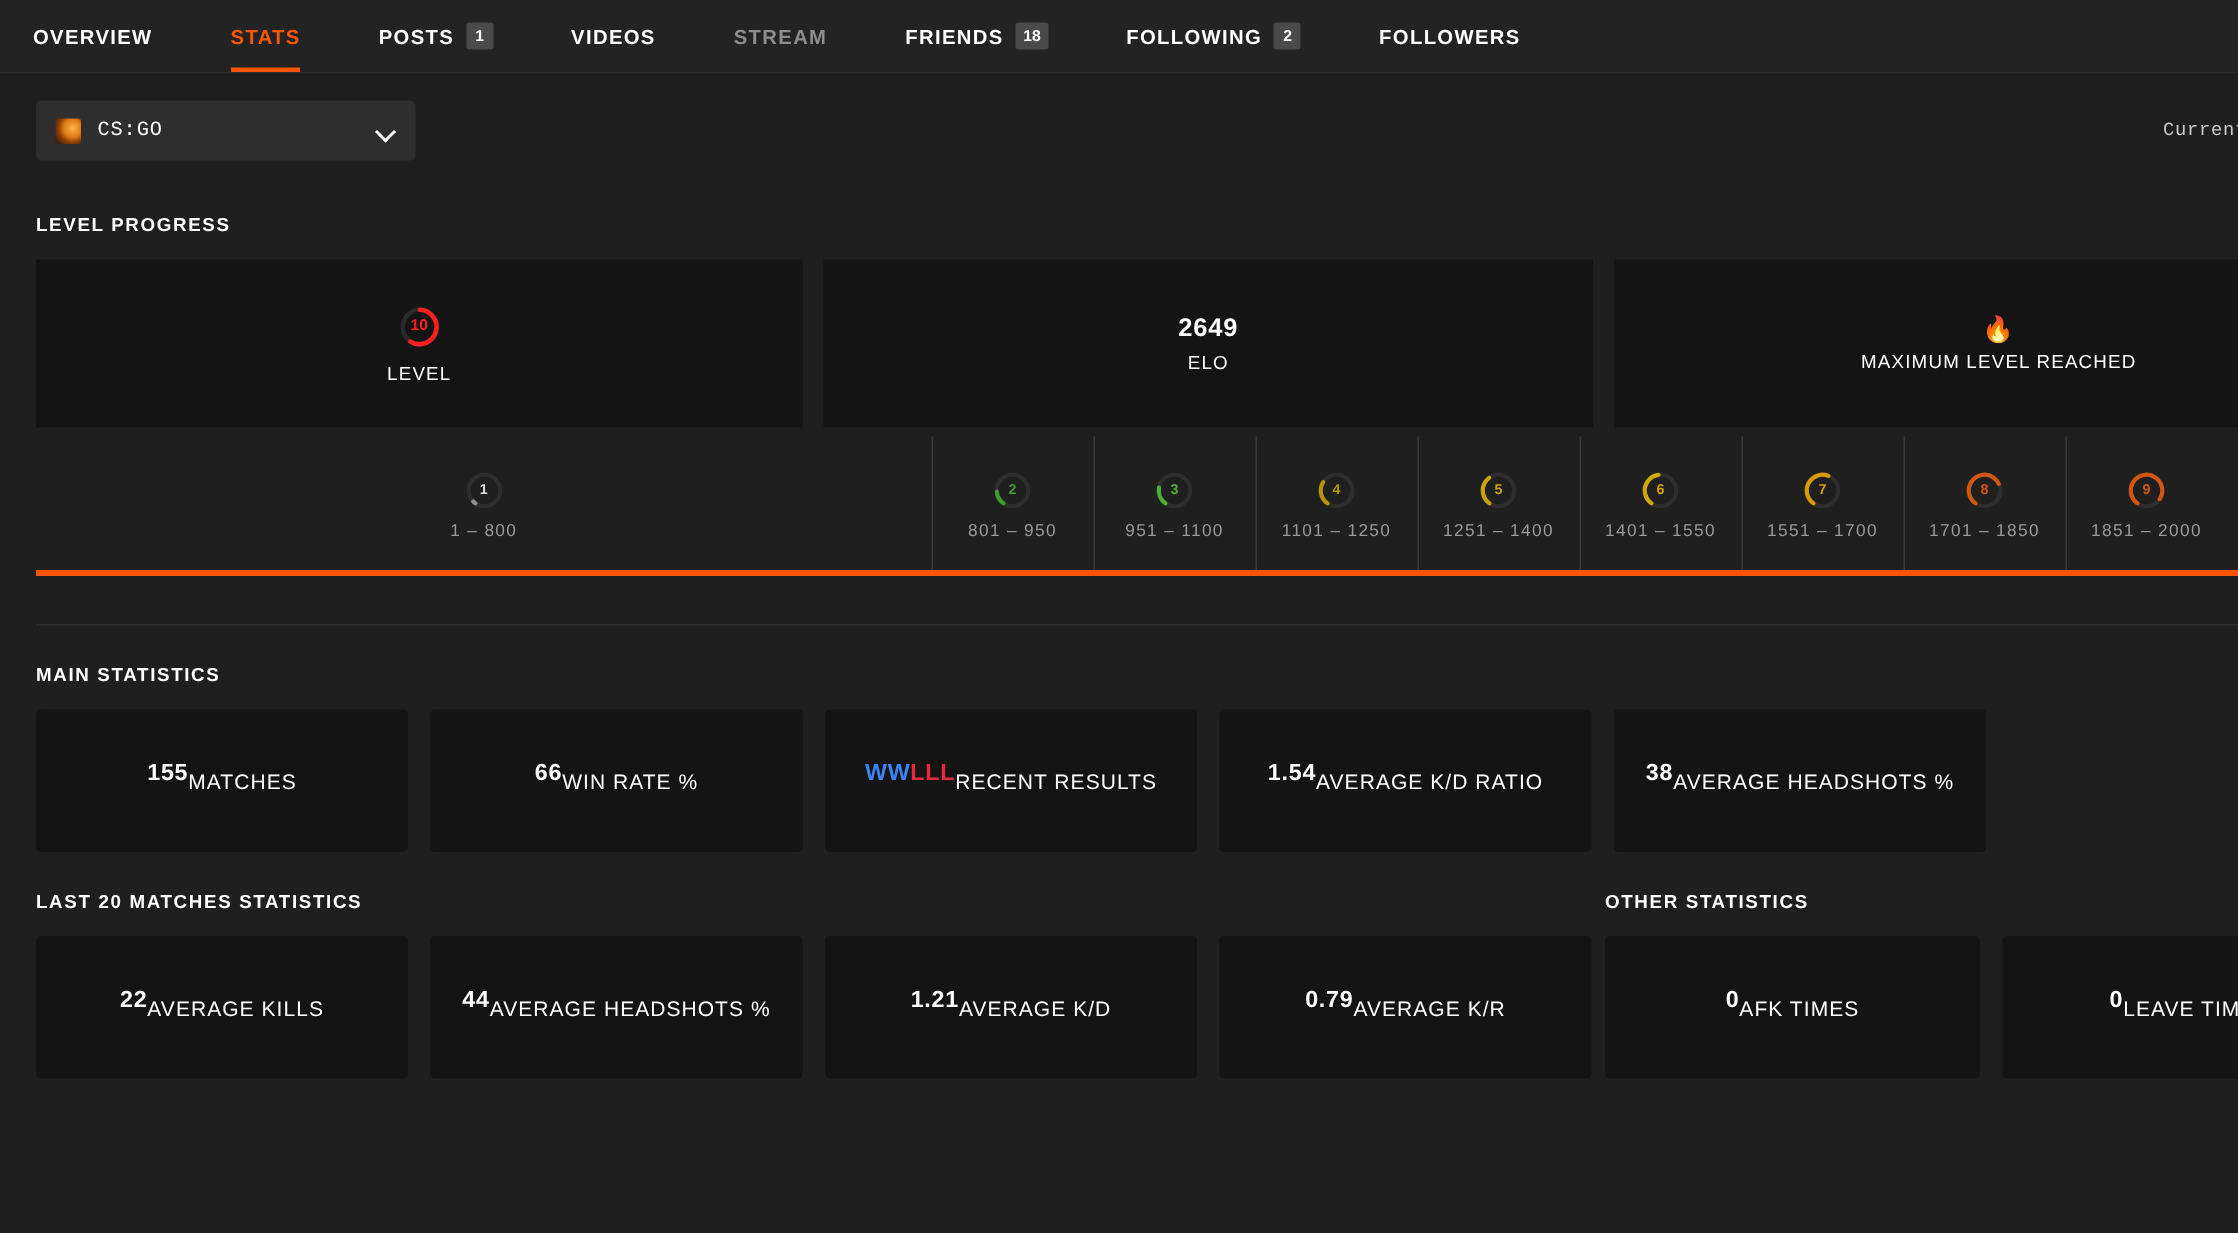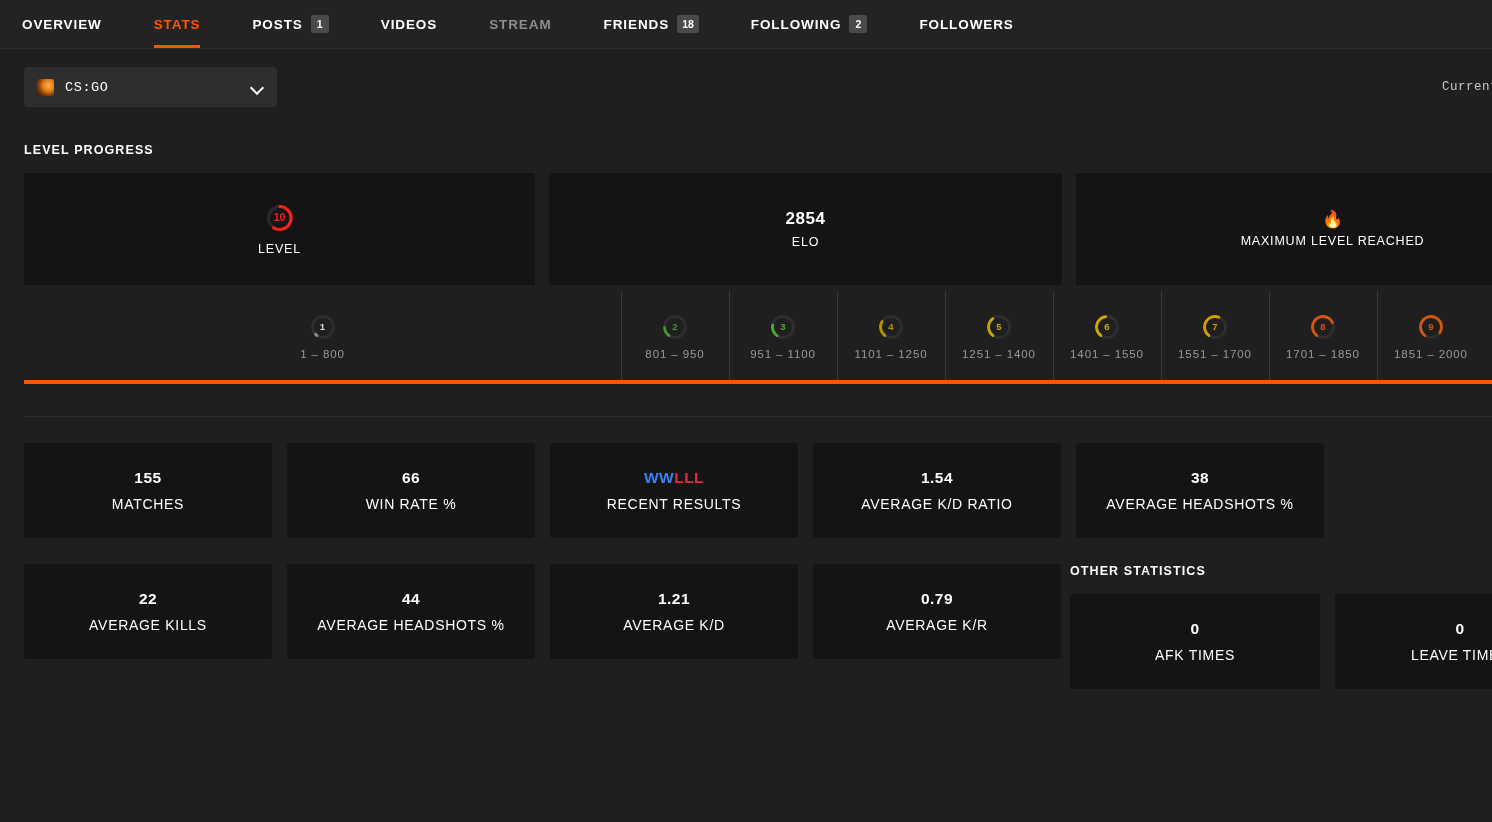"2854" div.lp-value { text: 2854 -> 2649 }
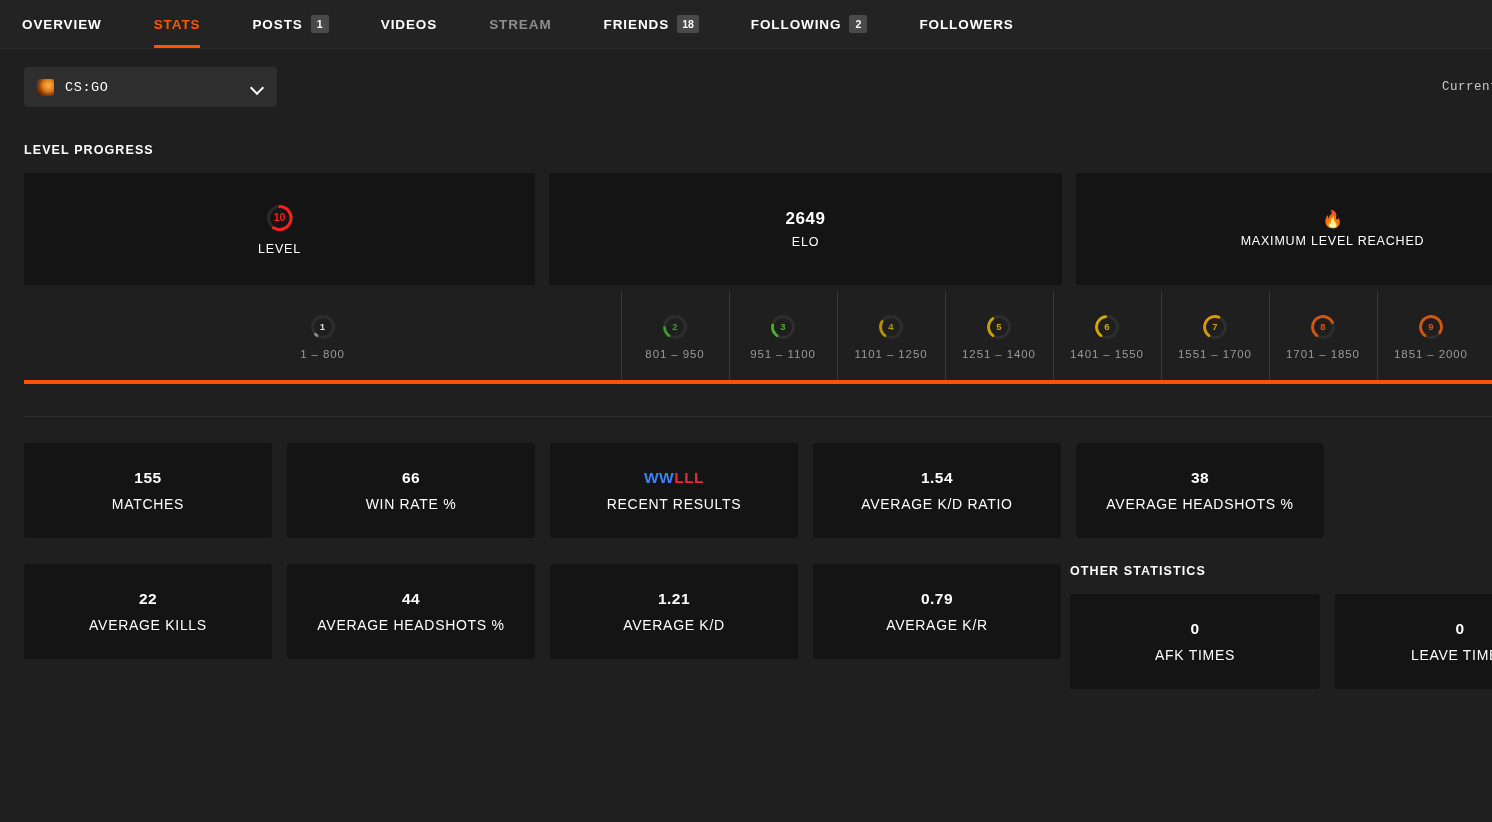"MAIN STATISTICS" div.section-title { html: none -> <div>MAIN STATISTICS</div> }
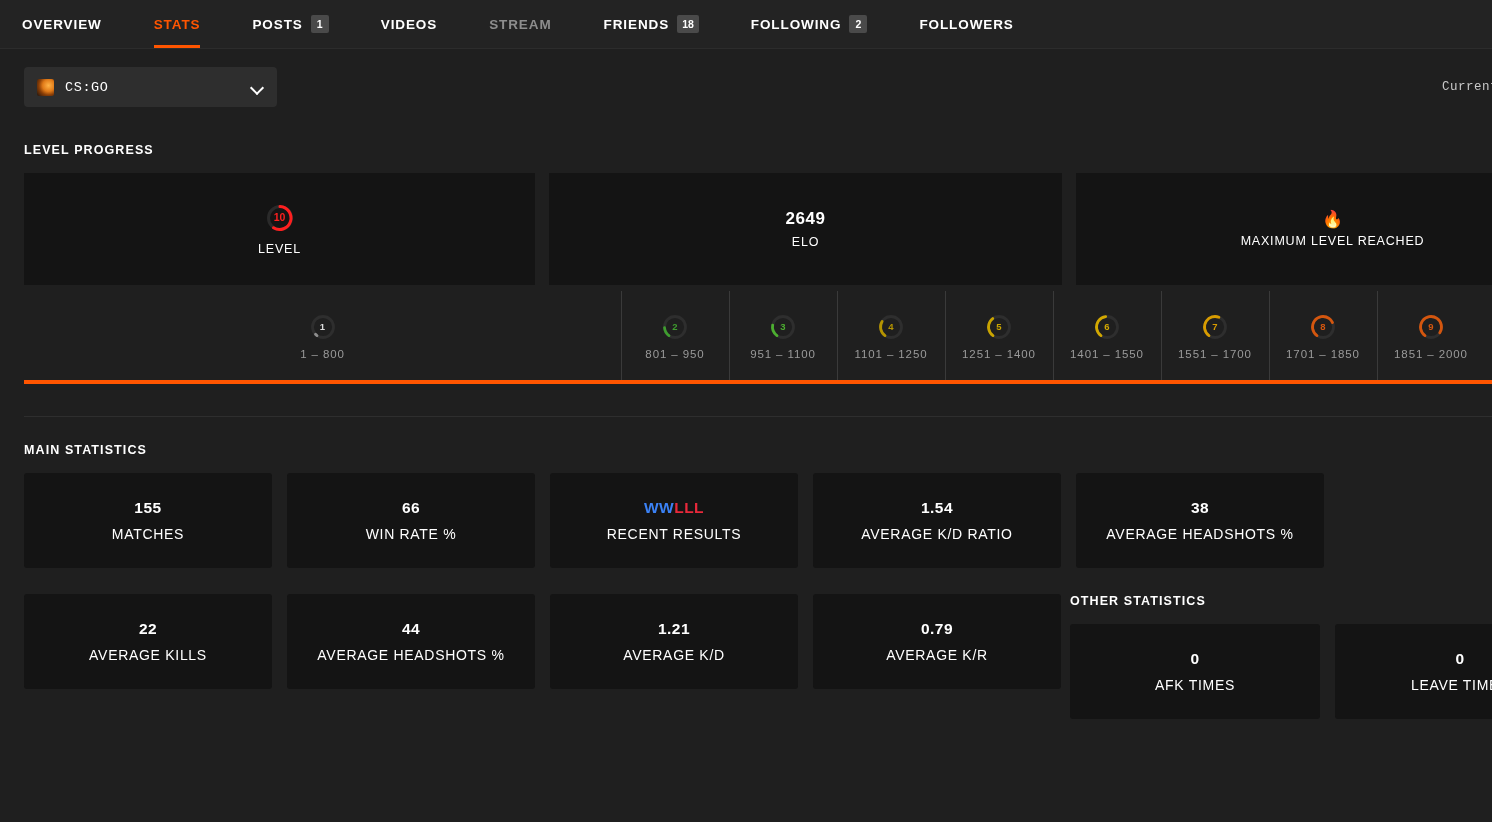"155" .stat-card { flex-direction: column -> row }
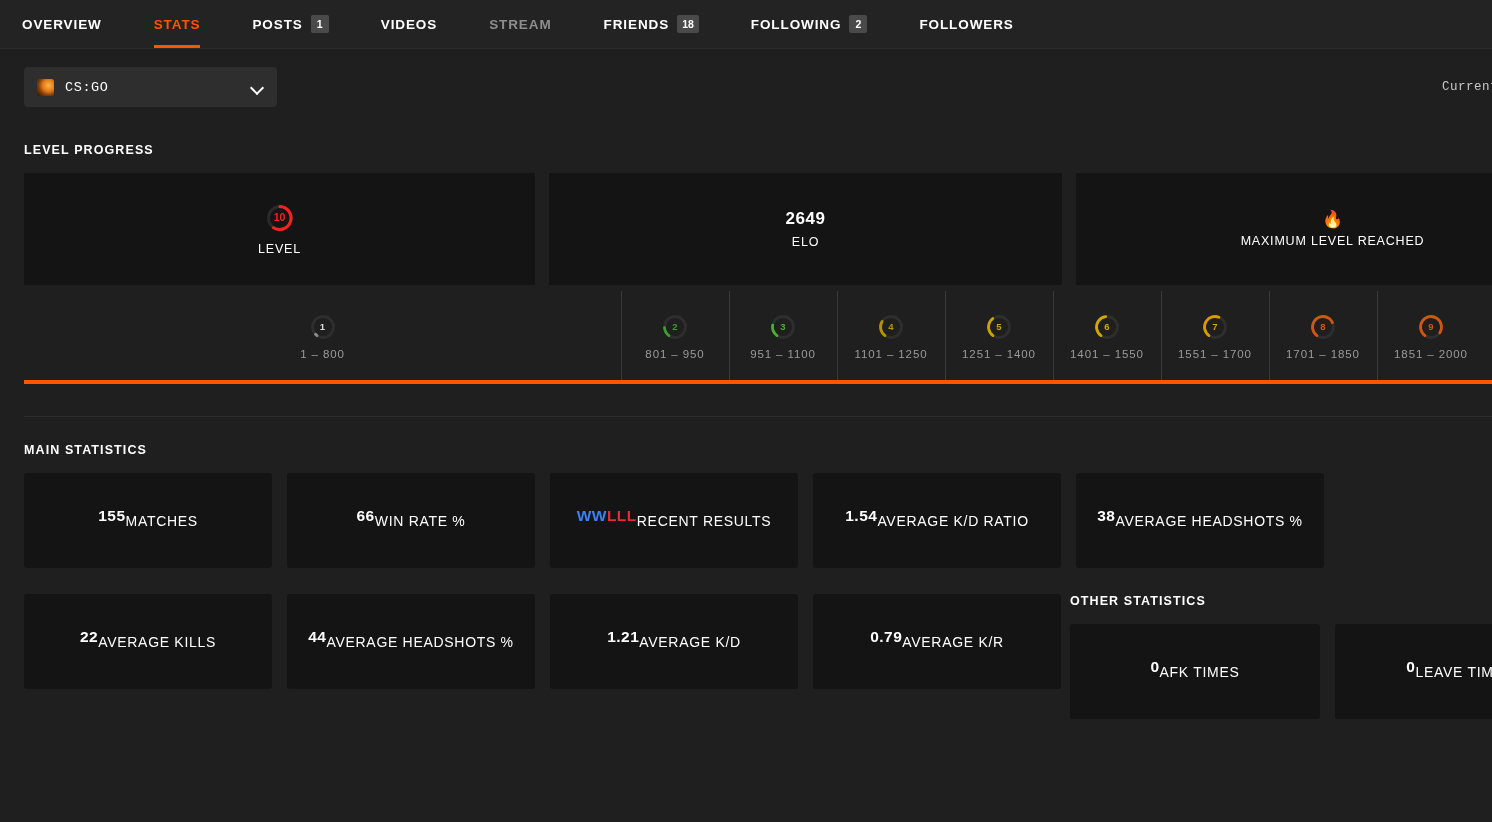"LAST 20 MATCHES STATISTICS" div.section-title { html: none -> <div>LAST 20 MATCHES STATISTICS</div> }
